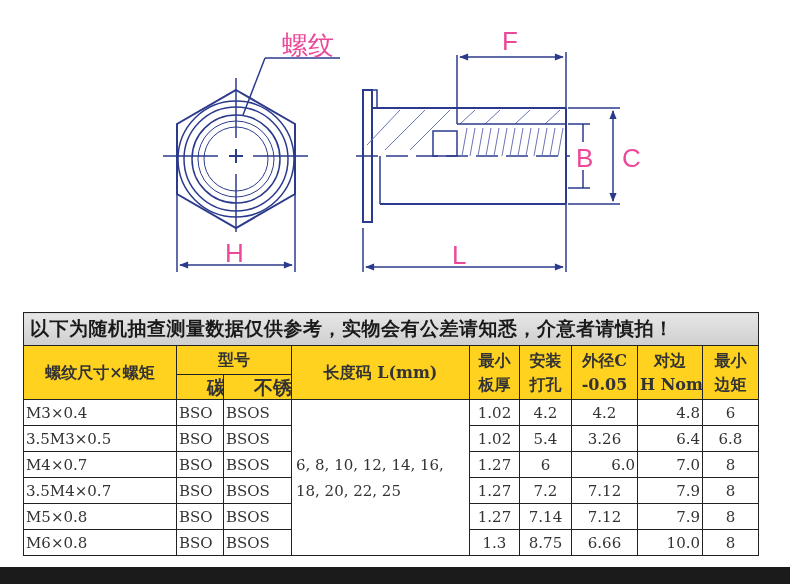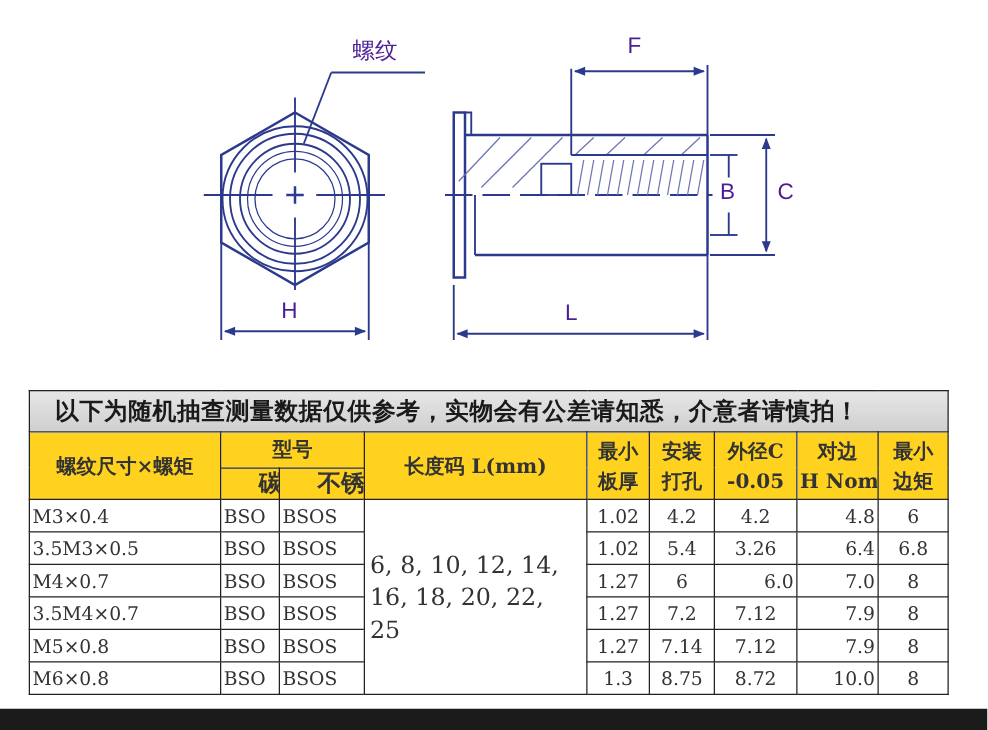"螺纹" .dim-label { color: #4c1d95 -> #ec4899; font-size: 18px -> 26px }
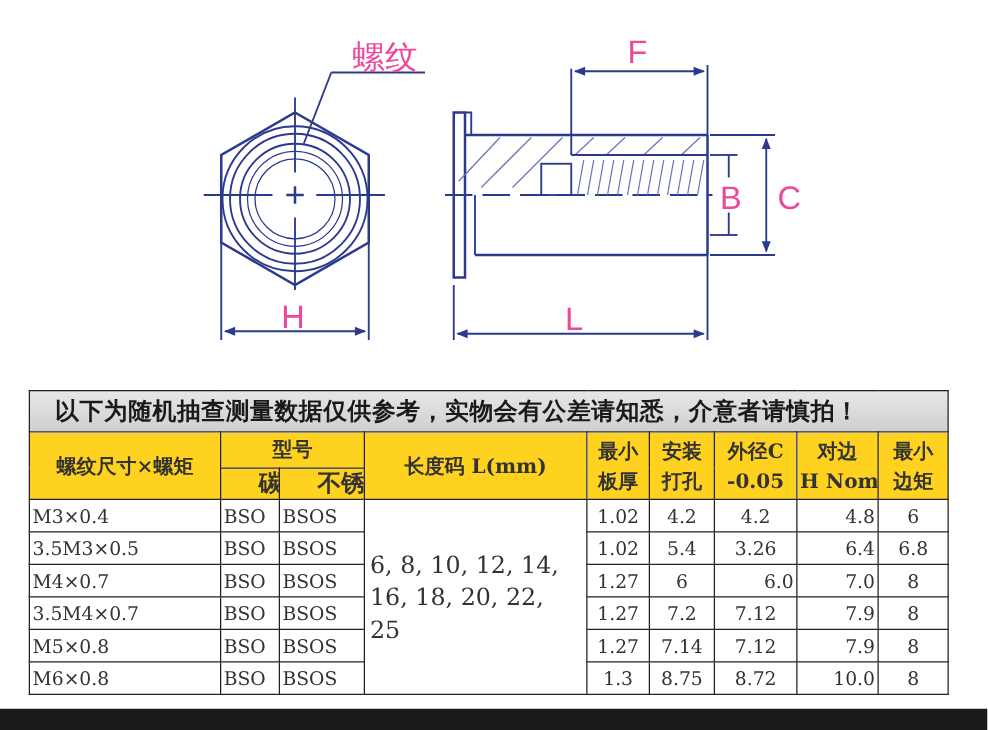"以下为随机抽查测量数据仅供参考，实物会有公差请知悉，介意者请慎拍！" .title-cell { padding-left: 20px -> 6px }
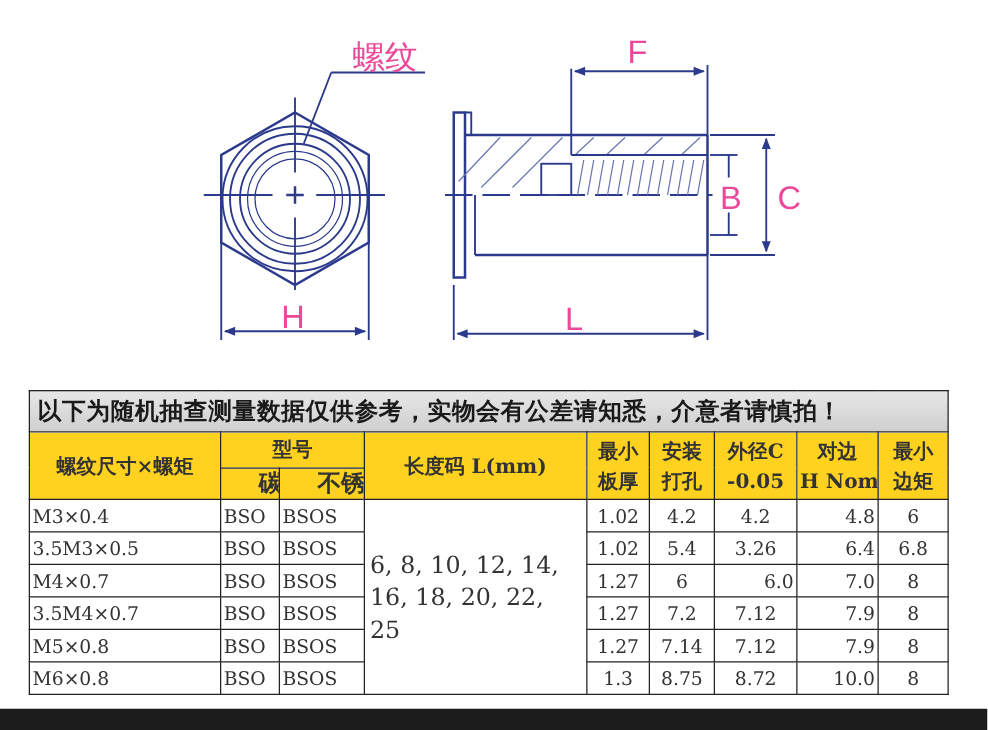"6, 8, 10, 12, 14," td.len { font-size: 19px -> 15px }
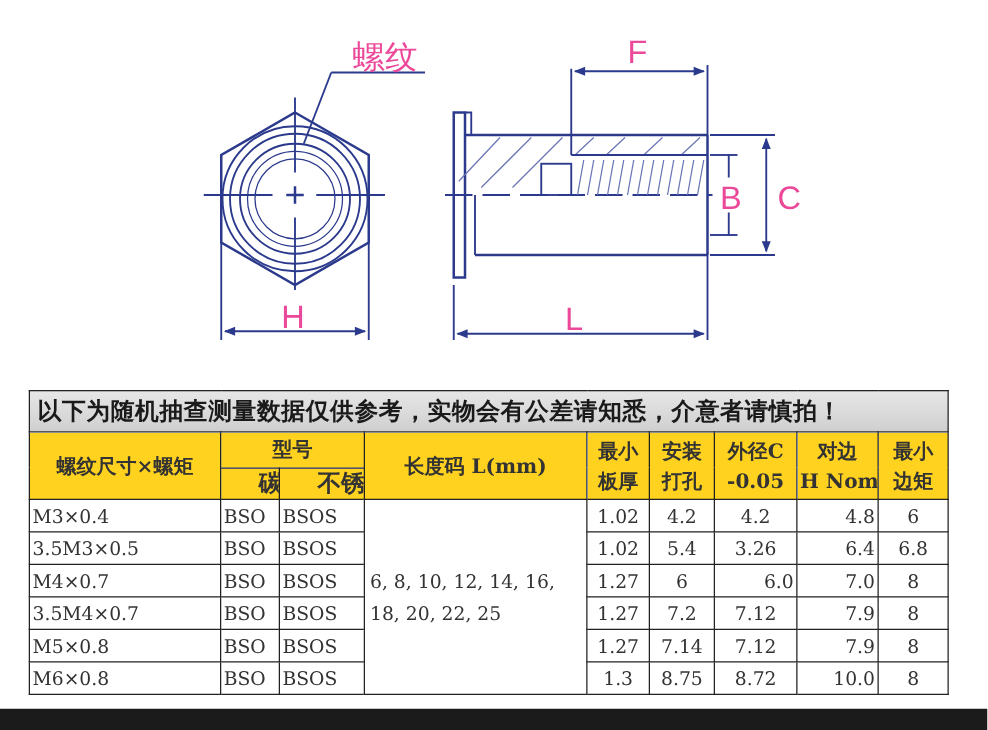"8.72" td.c { text: 8.72 -> 6.66 }
